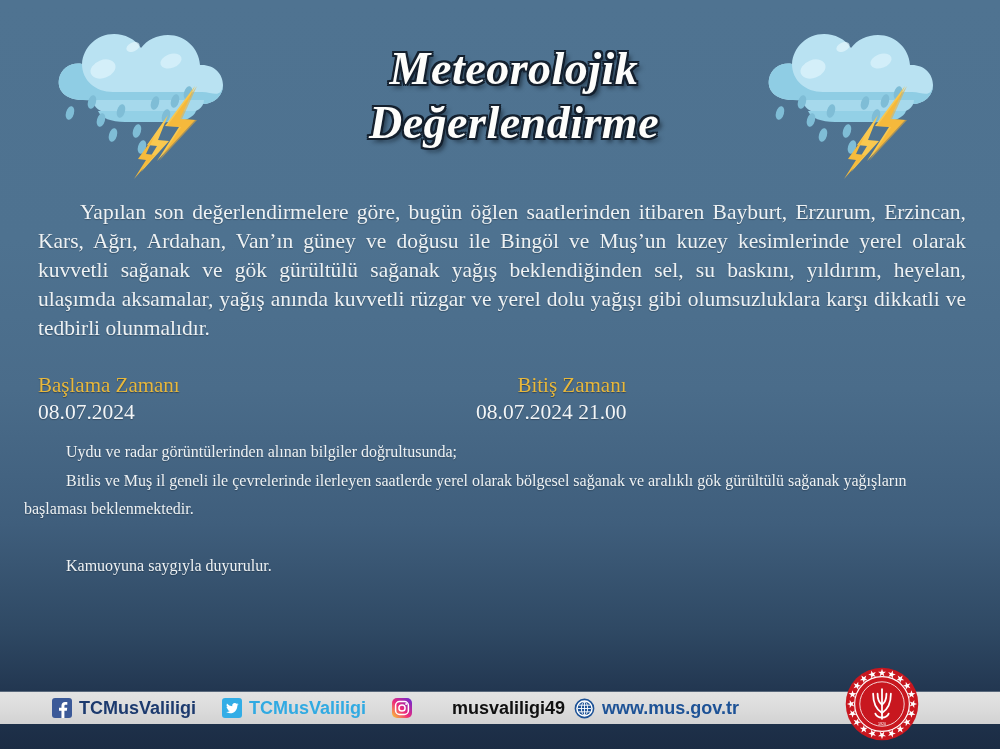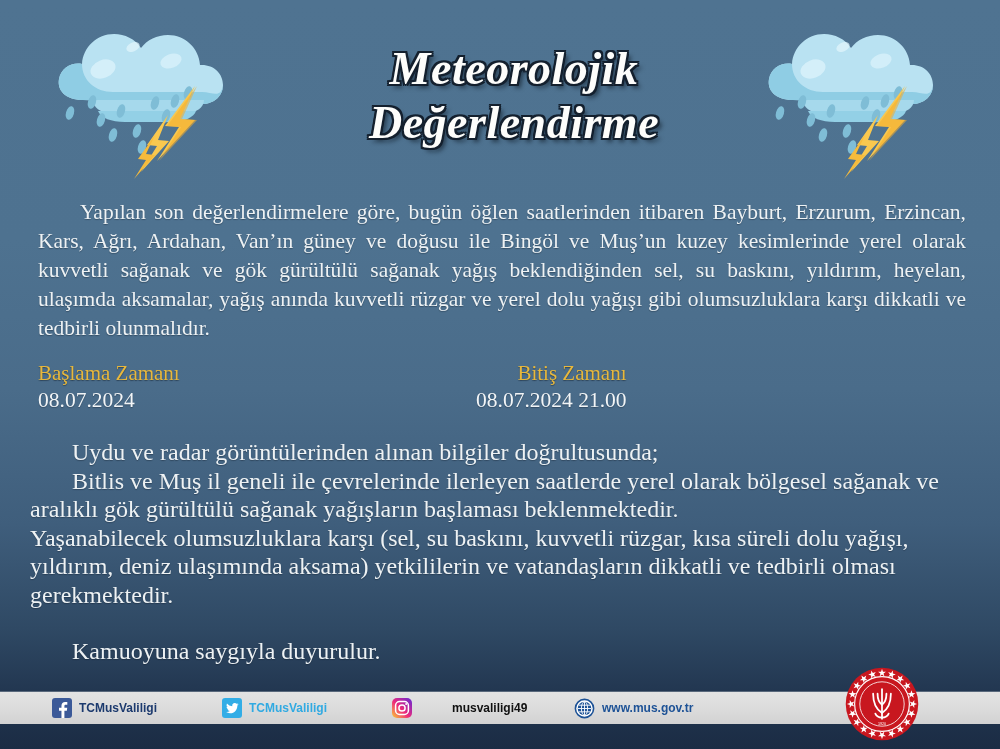"Başlama Zamanı" .time-label { margin-top: none -> 12px }
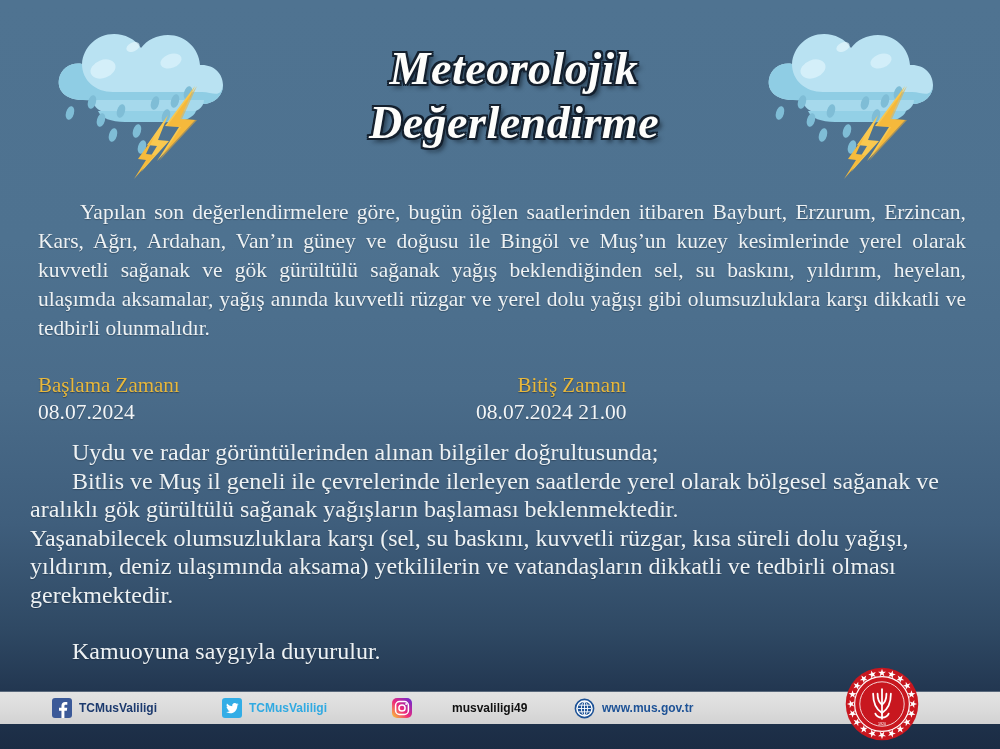"Uydu ve radar görüntülerinden alınan" .secondary-block { font-size: 24px -> 16px; left: 30px -> 24px }
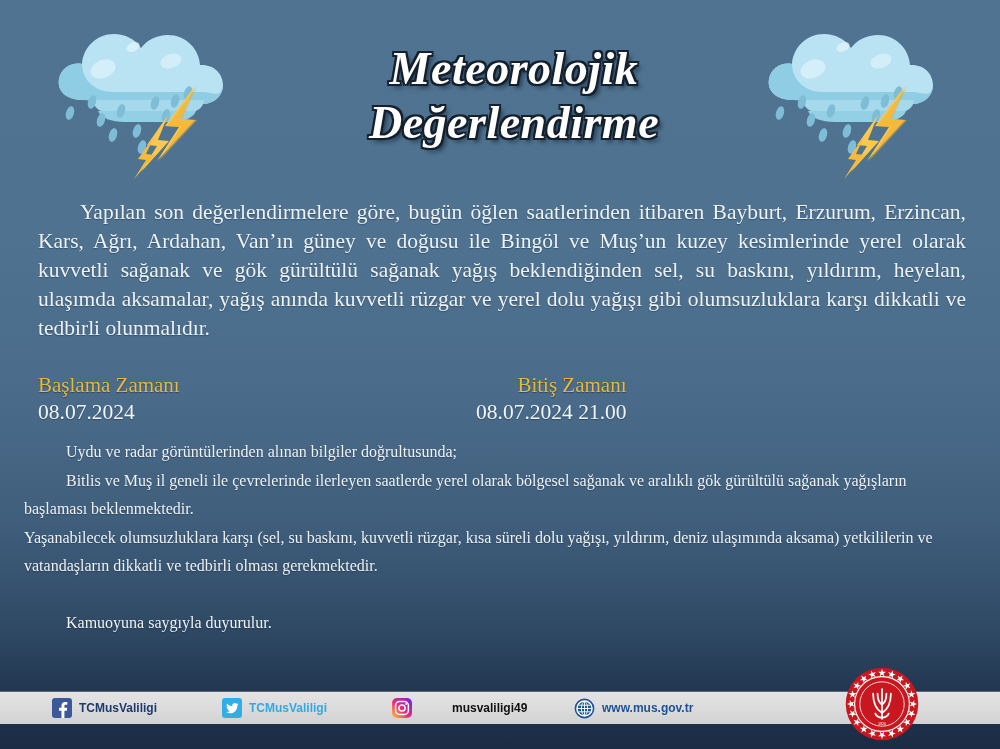"Yaşanabilecek olumsuzluklara karşı (sel," p { html: <p>Yaşanabilecek olumsuzluklara karşı (sel, su baskını, kuvvetli rüzgar, kısa süreli dolu yağışı, yıldırım, deniz ulaşımında aksama) yetkililerin ve vatandaşların dikkatli ve tedbirli olması gerekmektedir.</p> -> none }
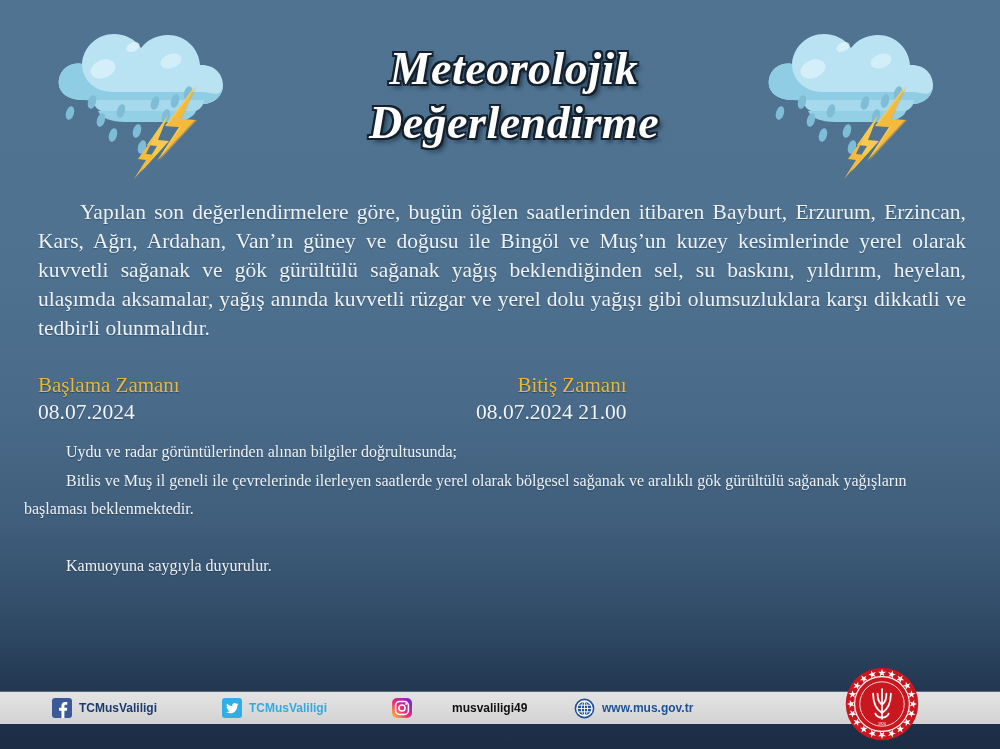"TCMusValiligi" .social-item .s-label { font-size: 12px -> 18px }
